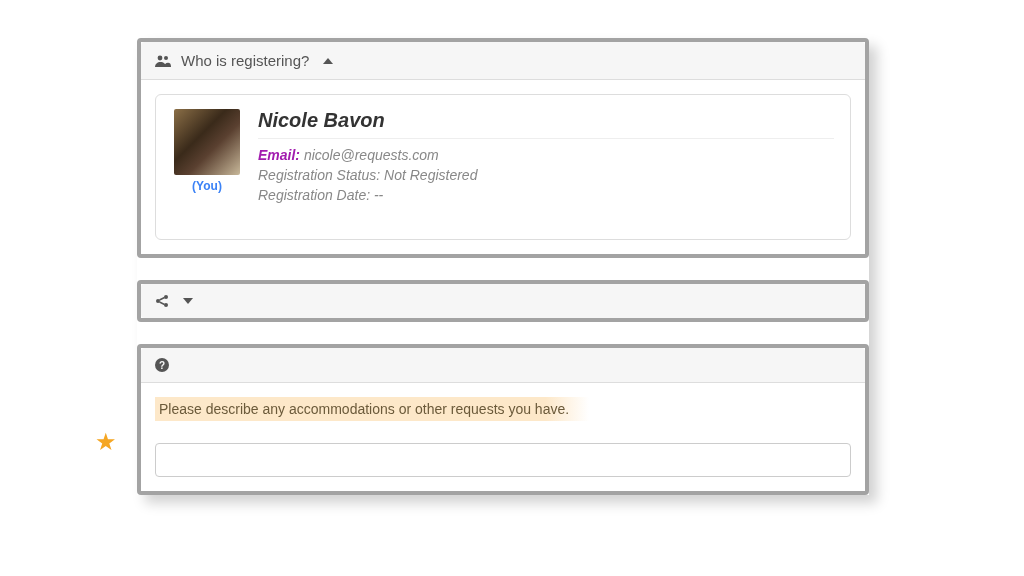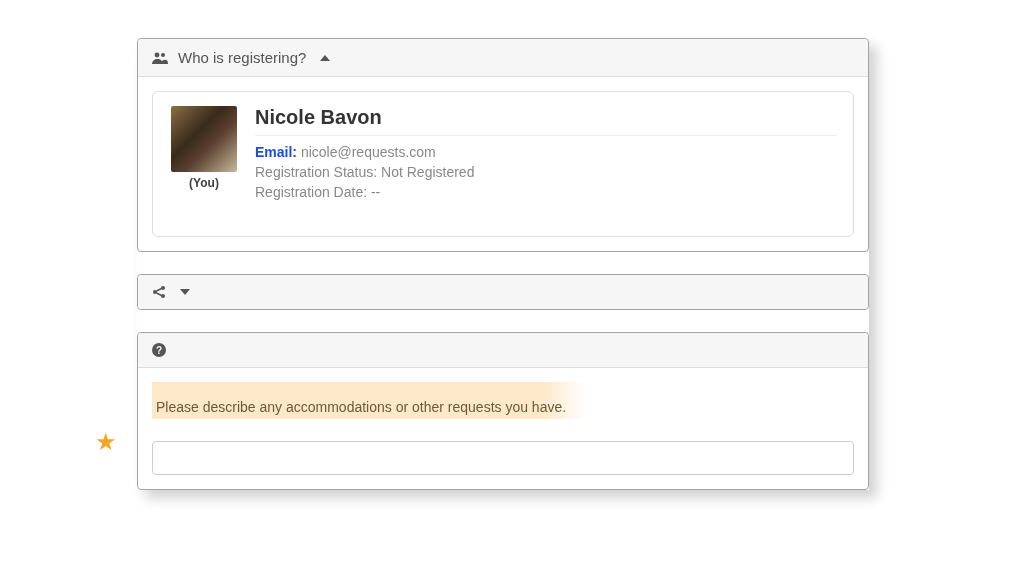"Who is registering?" .panel { border: 1px solid #a3a3a3 -> 4px solid #a3a3a3 }
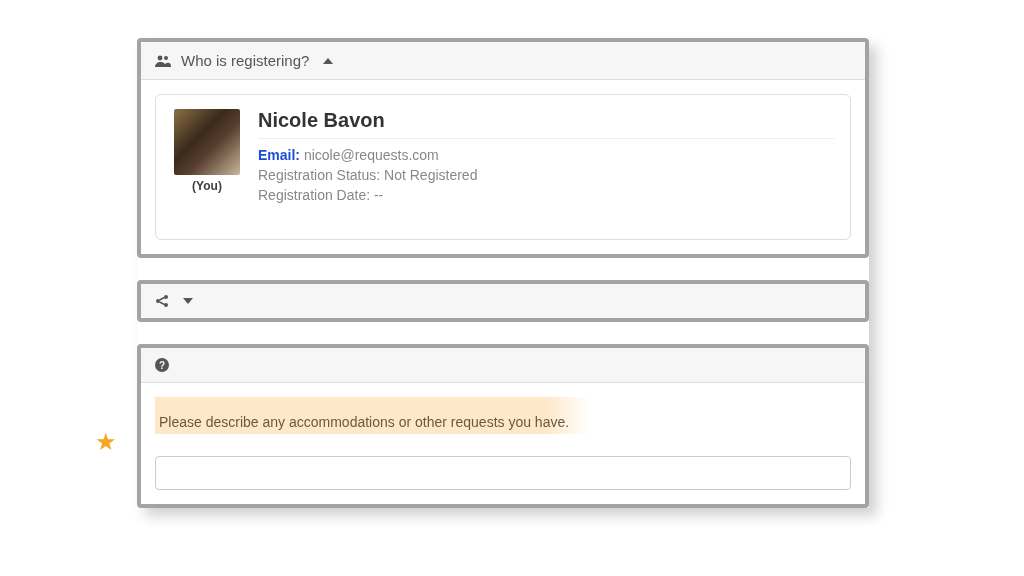"Nicole Bavon" .user-info { font-style: none -> italic }
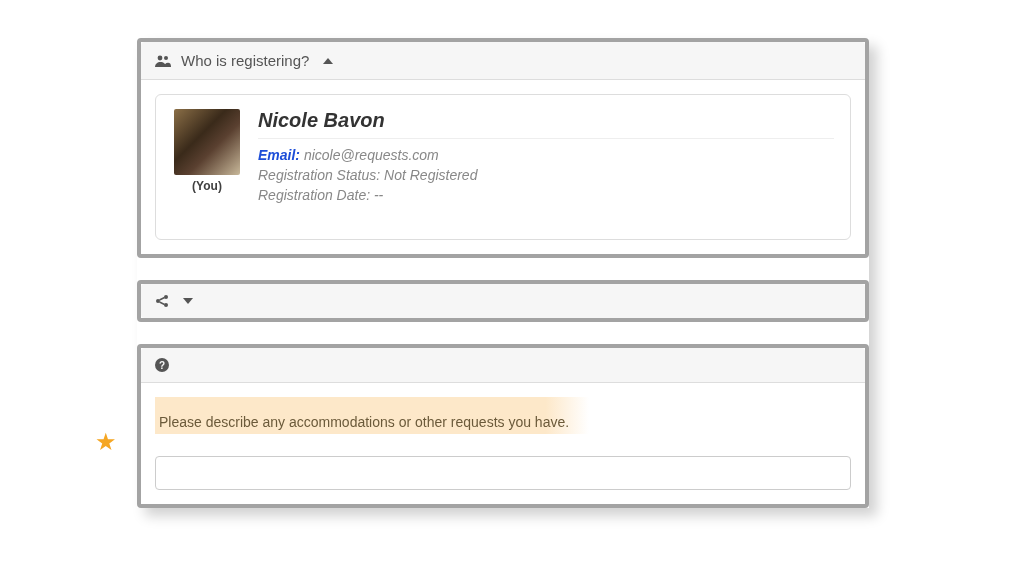"Email:" .info-line .label { color: #1d4ed8 -> #a21caf }
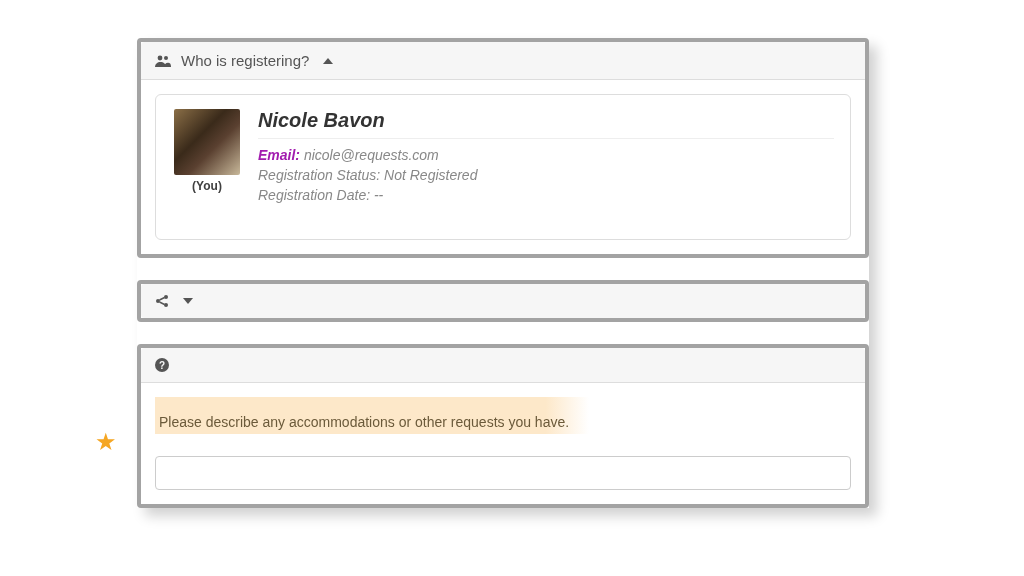"(You)" .you-label { color: #404040 -> #3b82f6 }
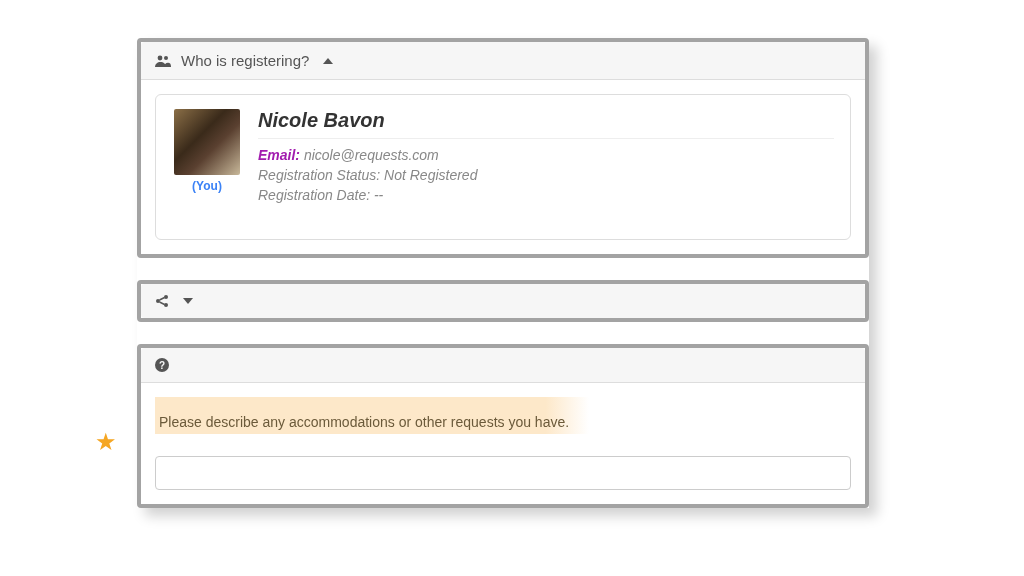"Please describe any accommodations or" .highlight { padding: 17px 20px 4px 4px -> 4px 20px 4px 4px }
